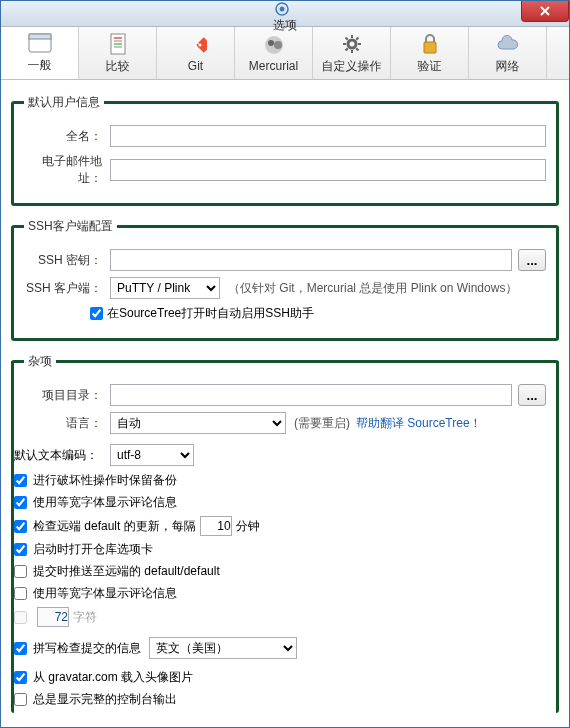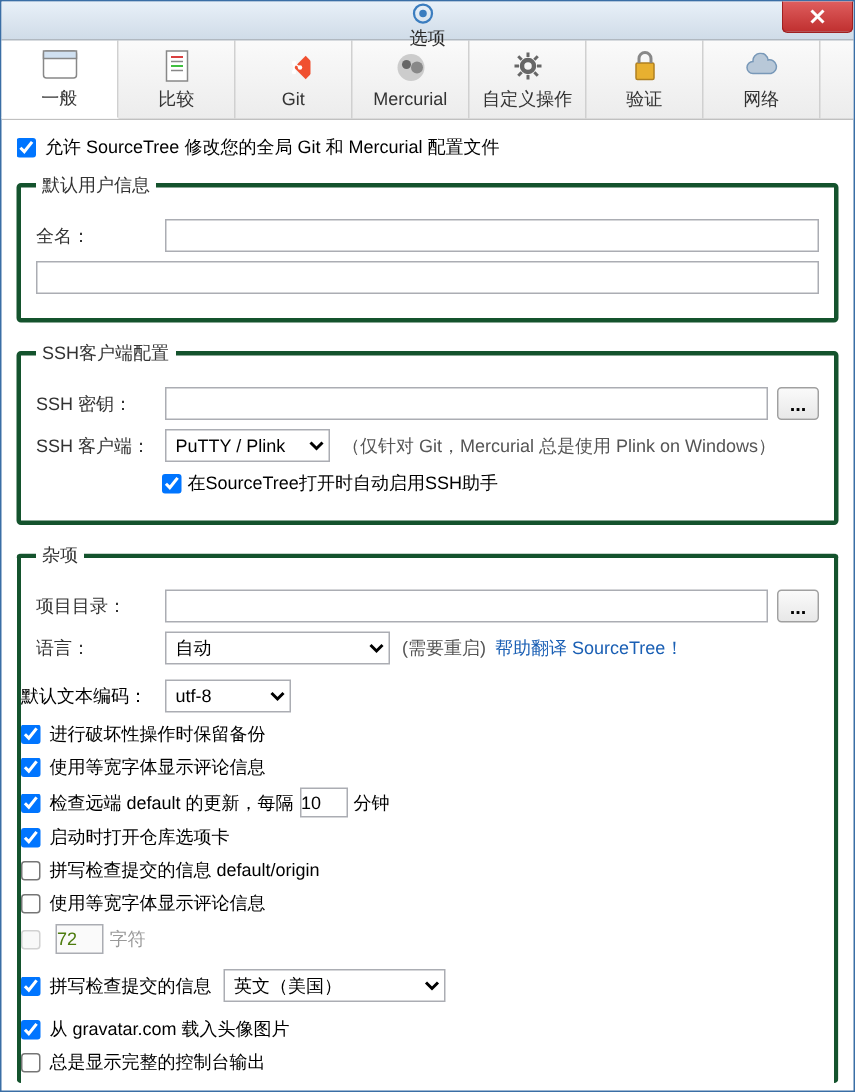"允许 SourceTree 修改您的全局 Git 和" div.row { html: <div> <input> <span>允许 SourceTree 修改您的全局 Git 和 Mercurial 配置文件</span> </div> -> none }
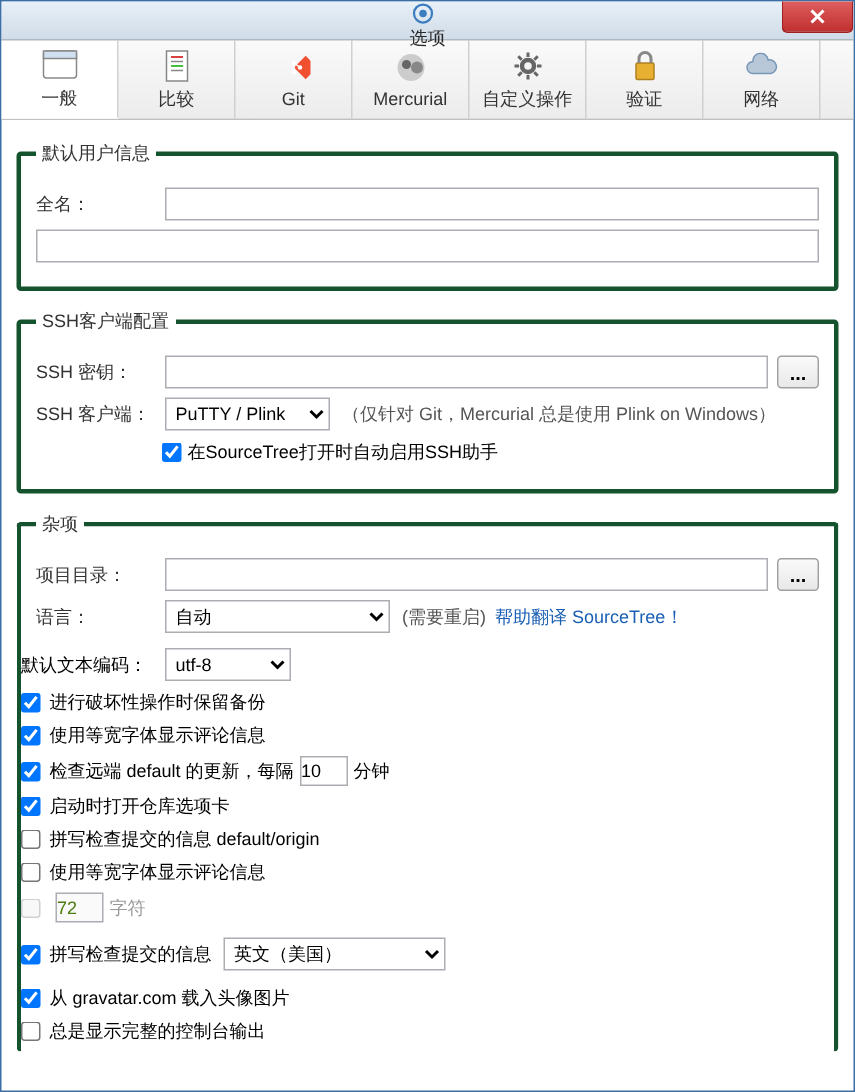"全名：" .label-col { text-align: left -> right }
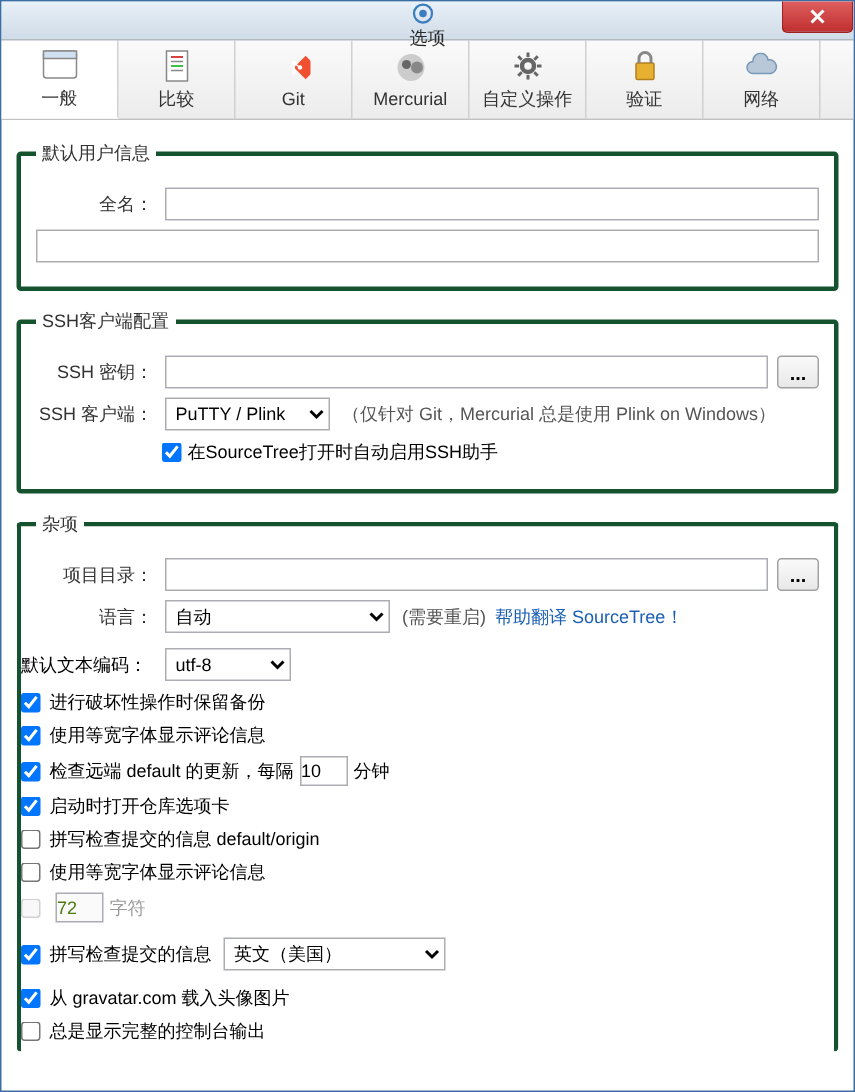"电子邮件地址：" span.label-col { html: none -> <span>电子邮件地址：</span> }
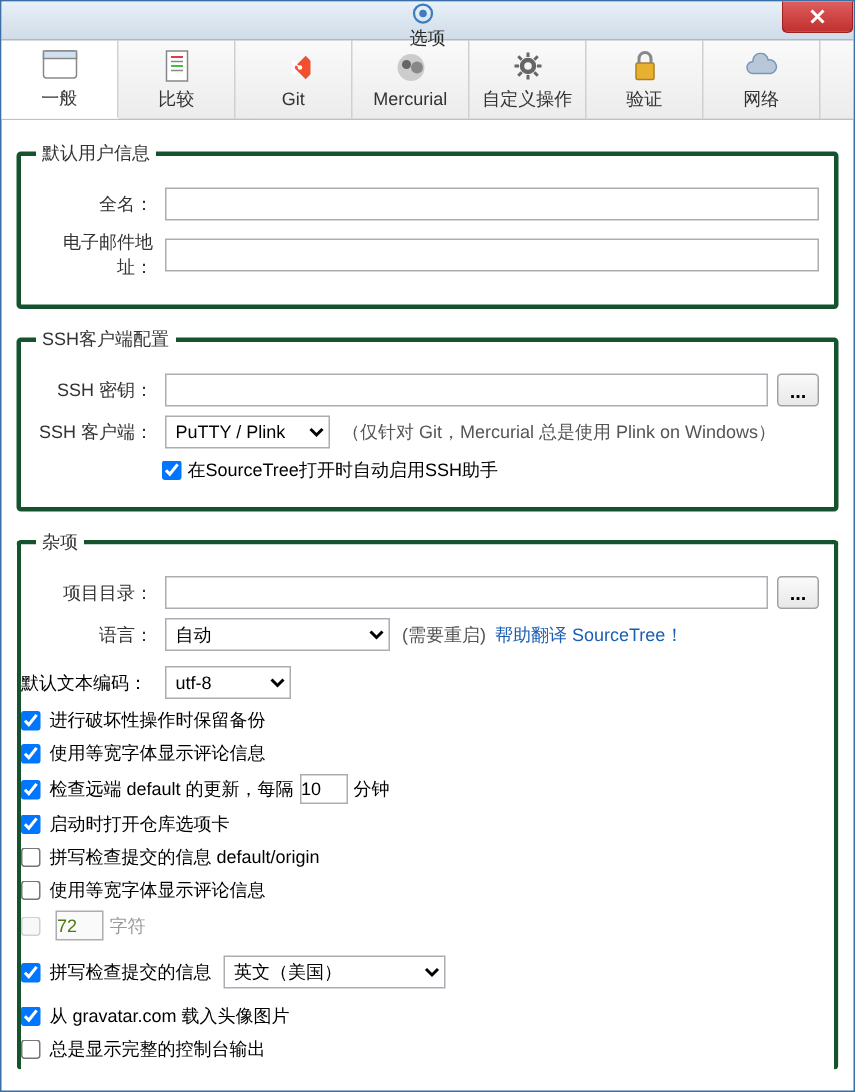"在SourceTree打开时自动启用SSH助手" div.form-row { margin-left: 84px -> 66px }
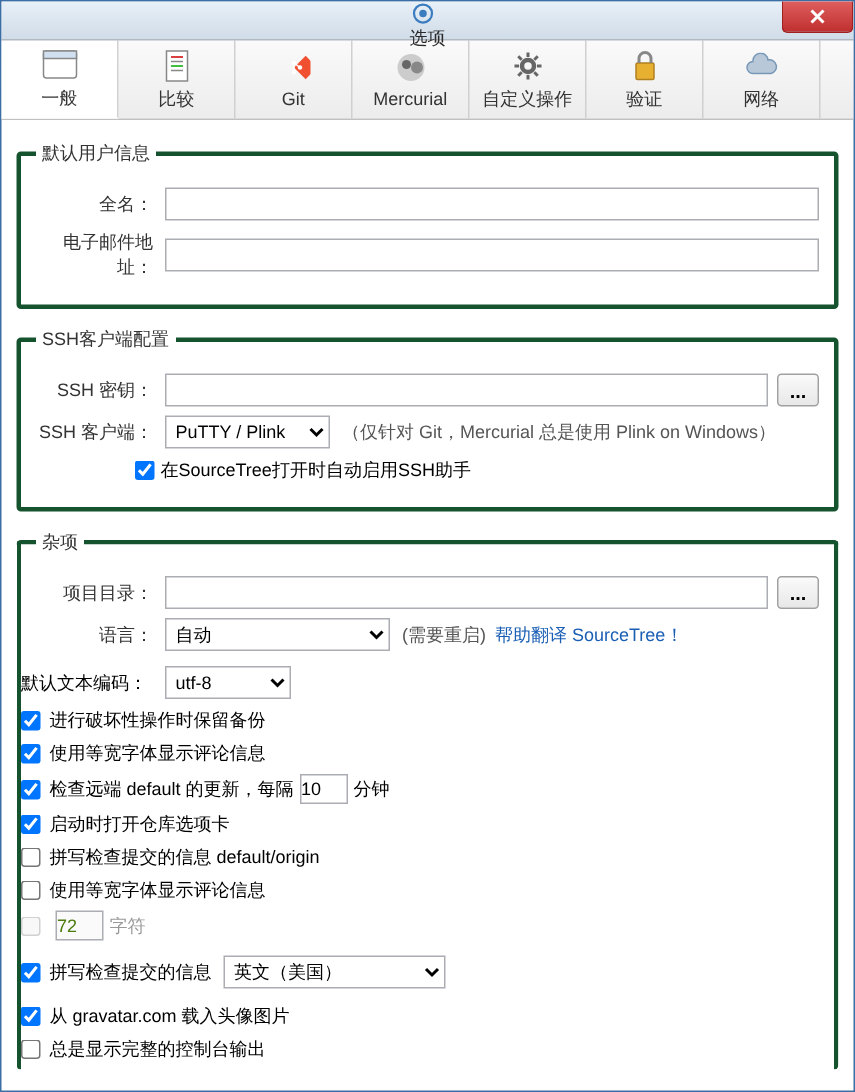"自动" select.combo { width: 150px -> 176px }
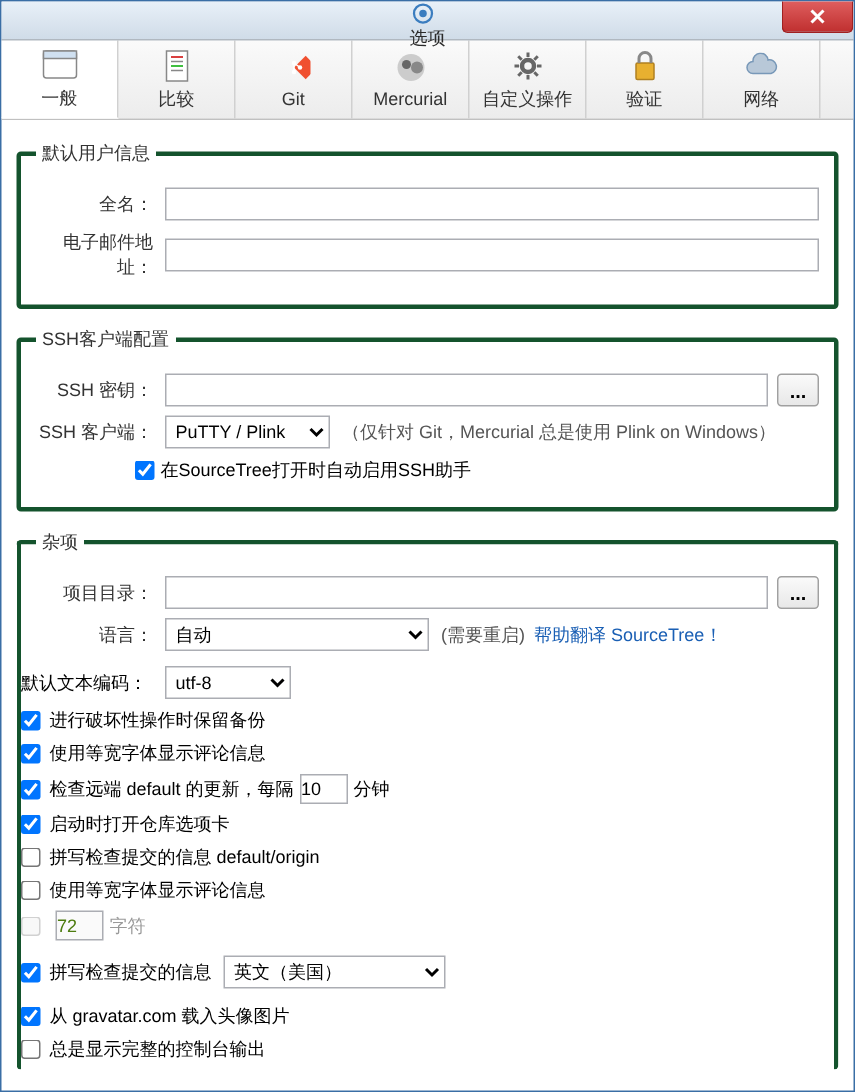"10" .num-input { text-align: left -> right }
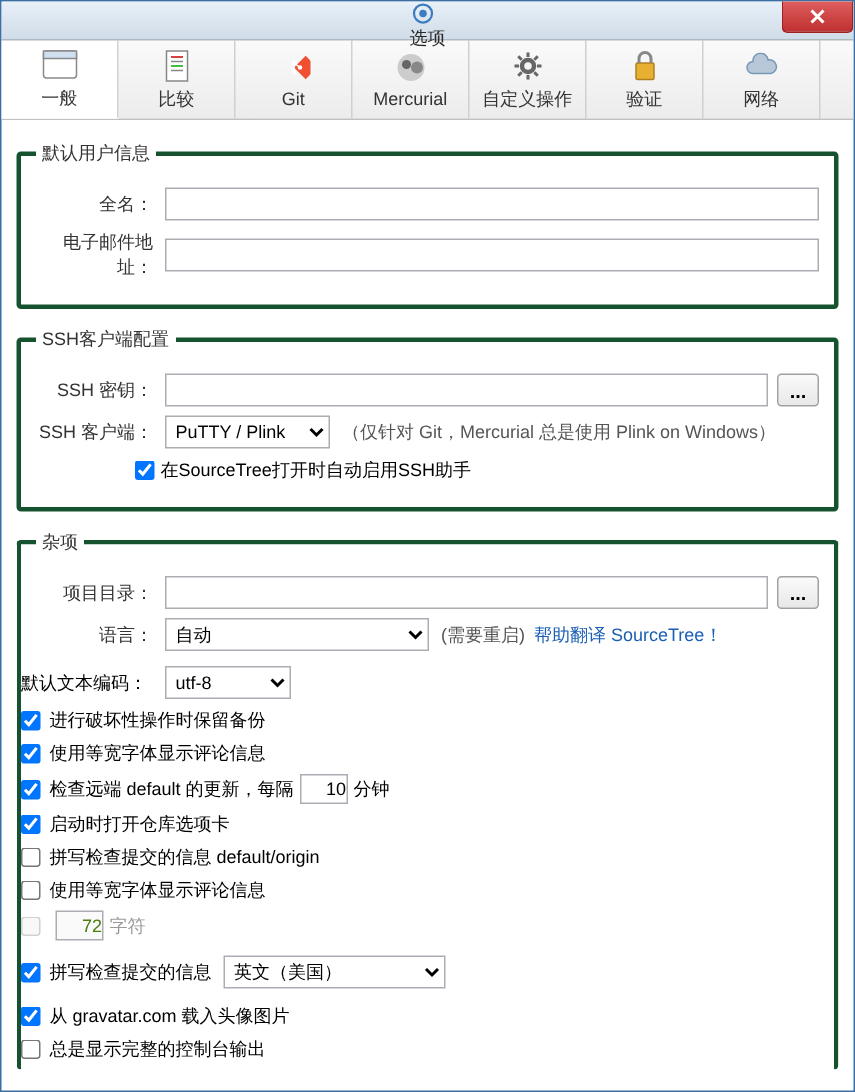"拼写检查提交的信息 default/origin" span { text: 拼写检查提交的信息 default/origin -> 提交时推送至远端的 default/default }
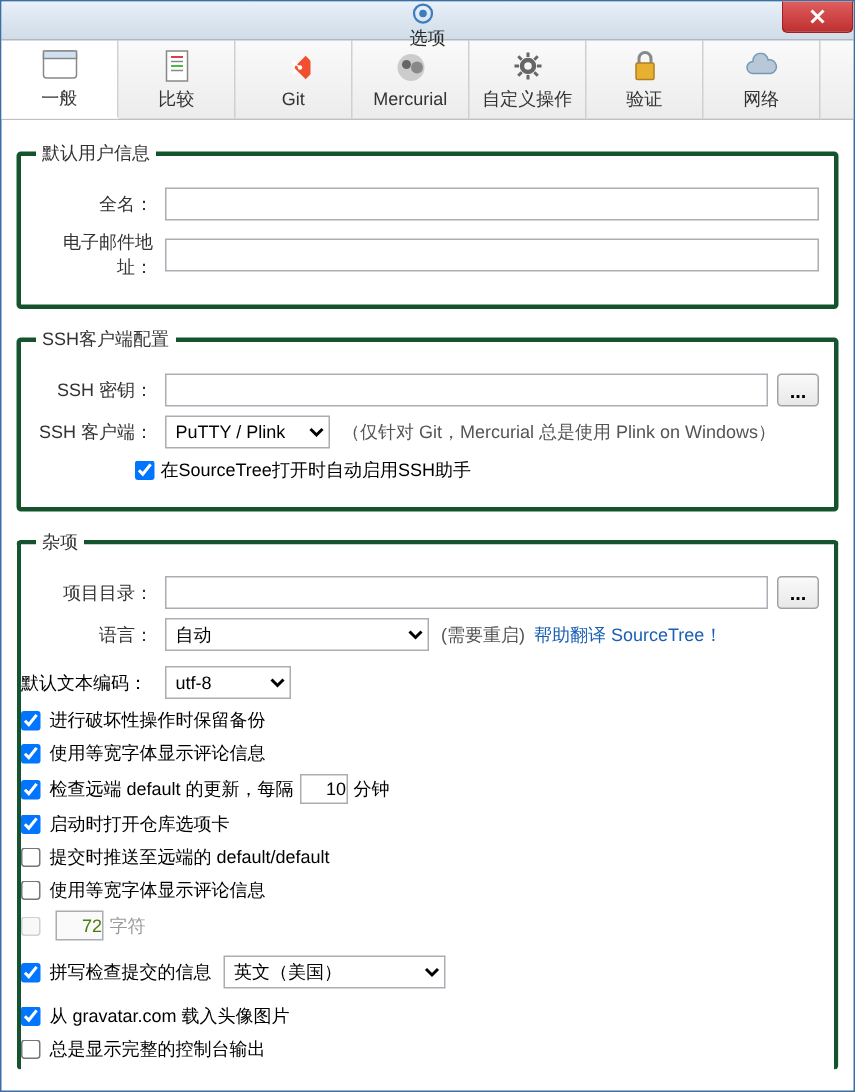"72" input.num-input { color: #4d7c0f -> #0c4a6e }
